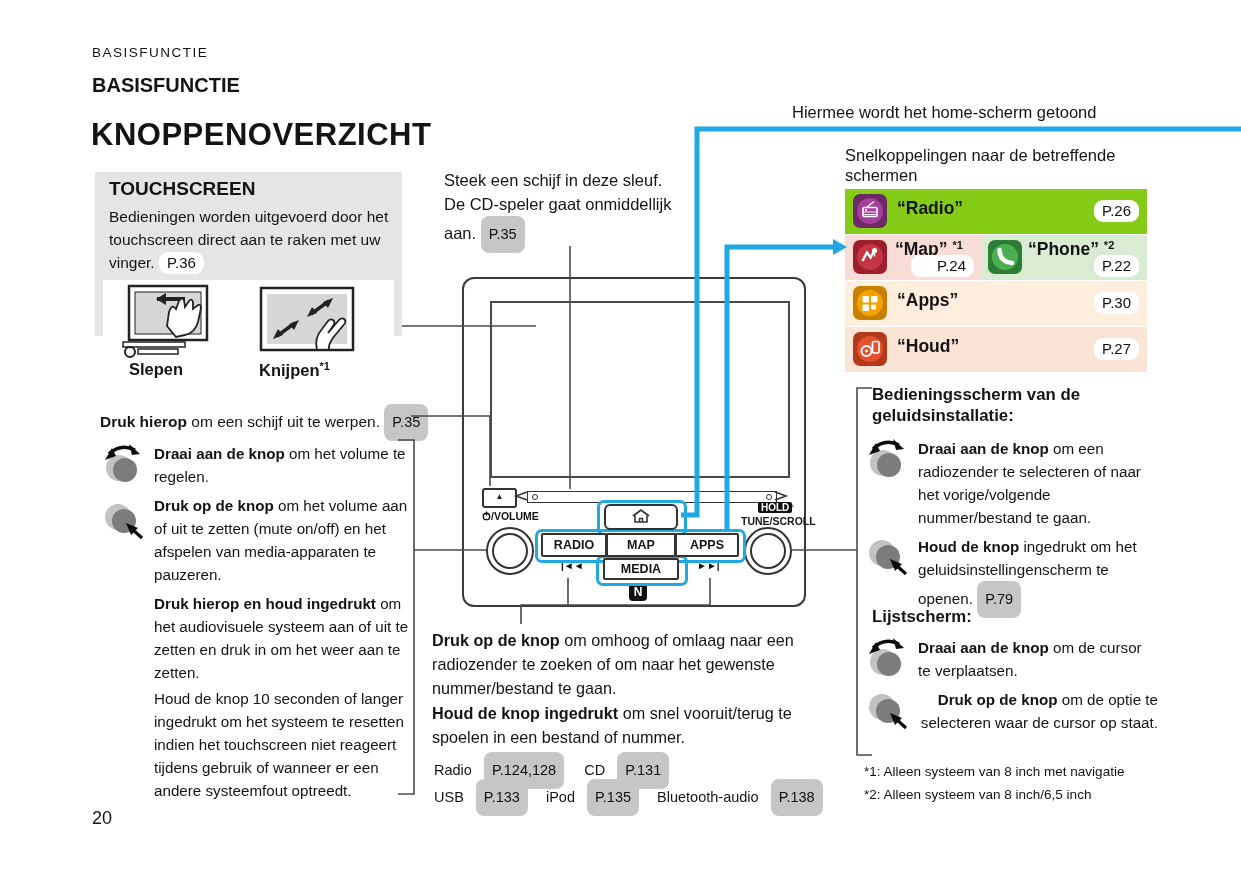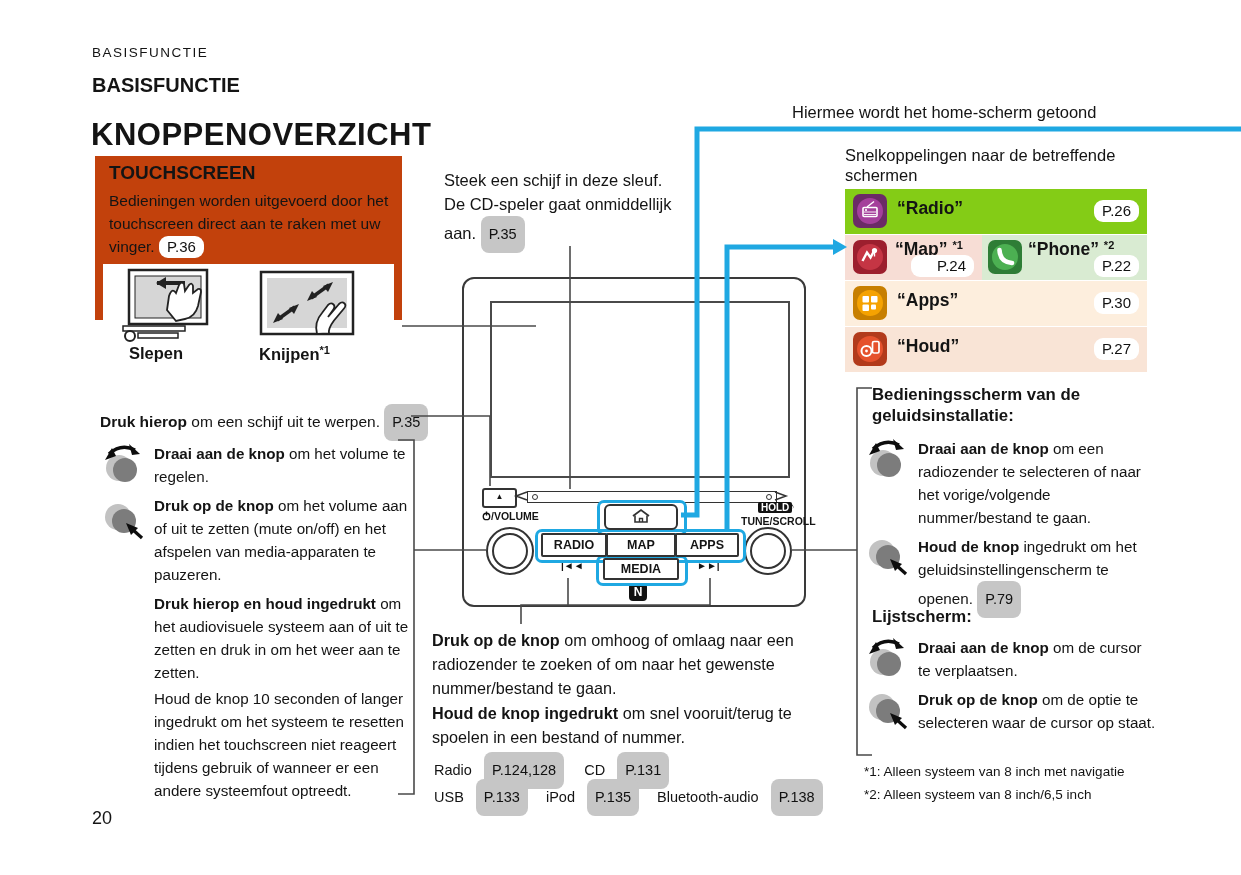"TOUCHSCREEN" div.abs { background: #c2410c -> #e5e5e5; top: 156px -> 172px }
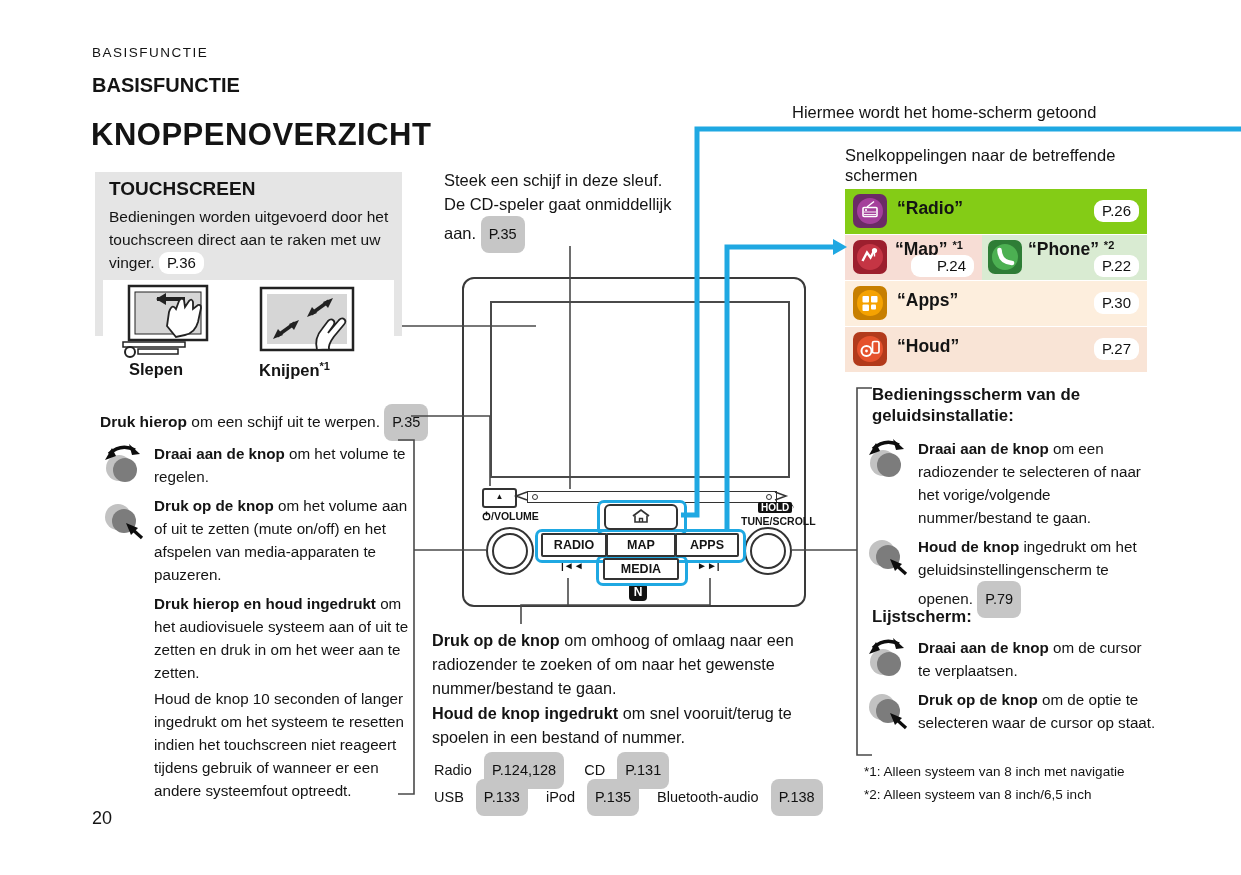"Druk op de knop om de" div.abs { text-align: none -> right }
